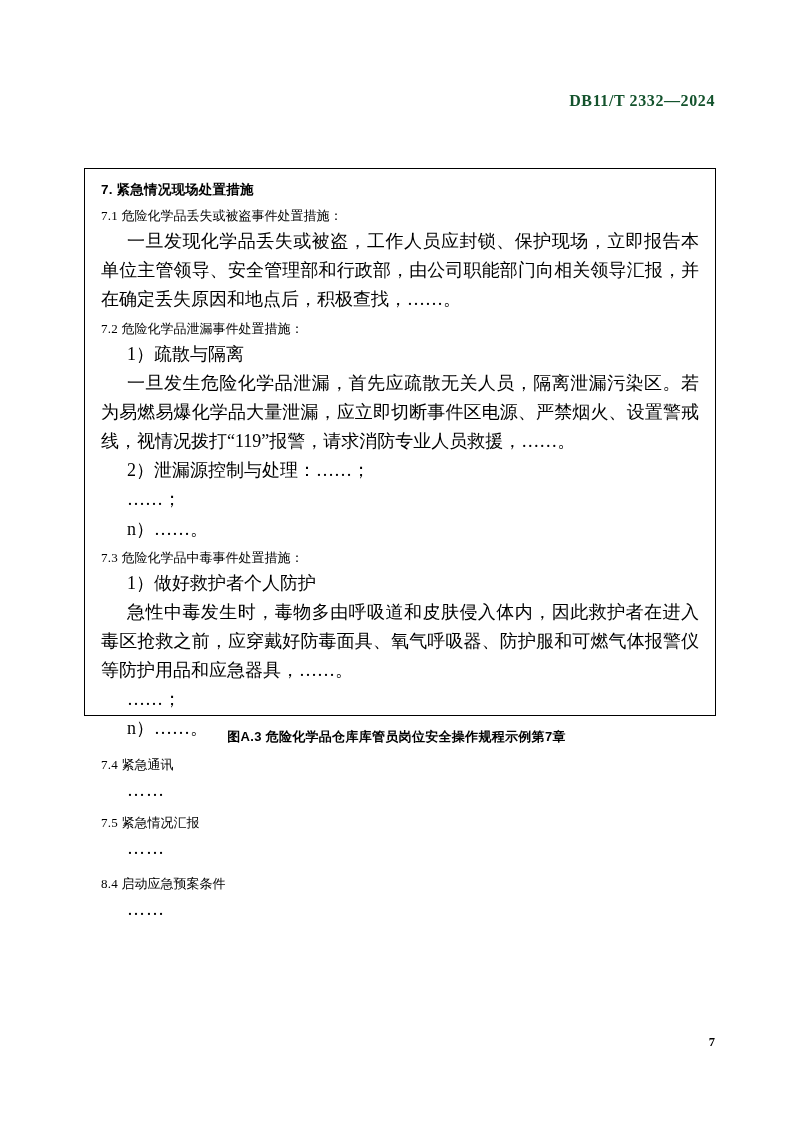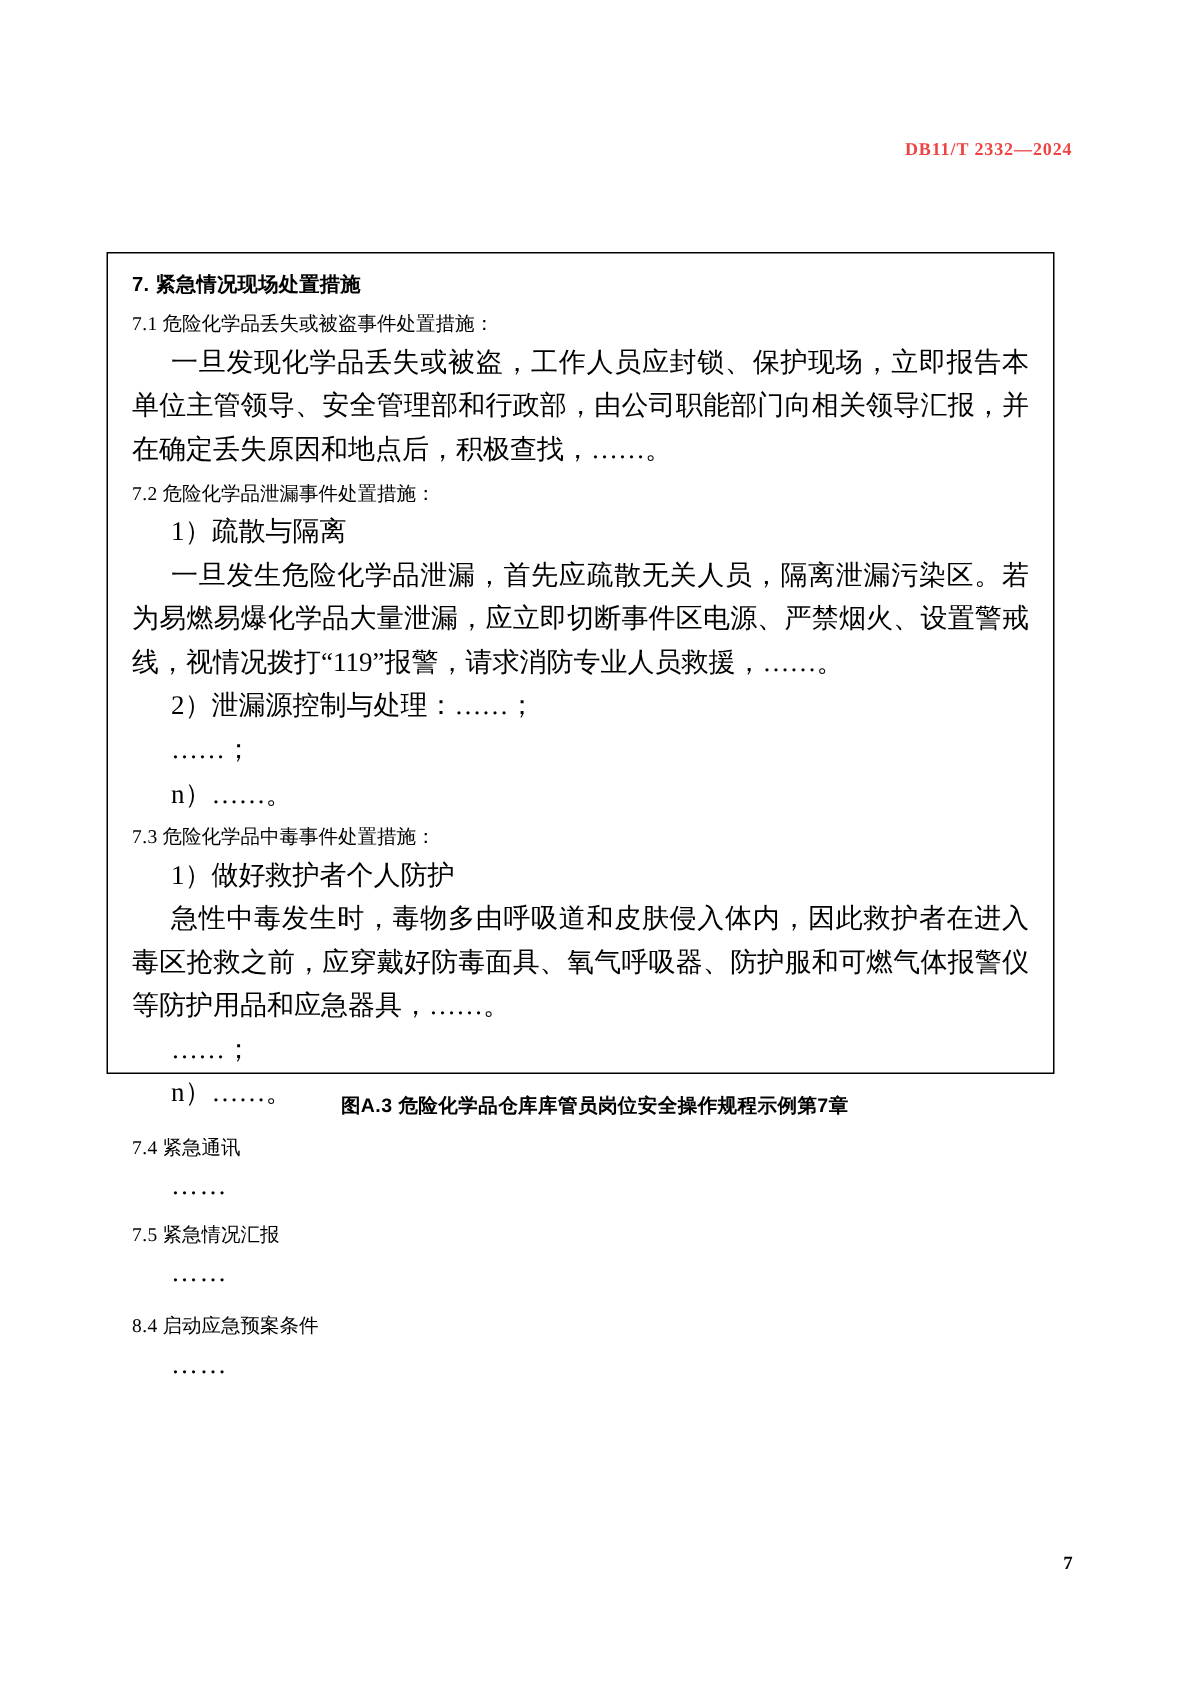"DB11/T 2332—2024" .header-std { color: #ef4444 -> #14532d; font-size: 12px -> 16px }
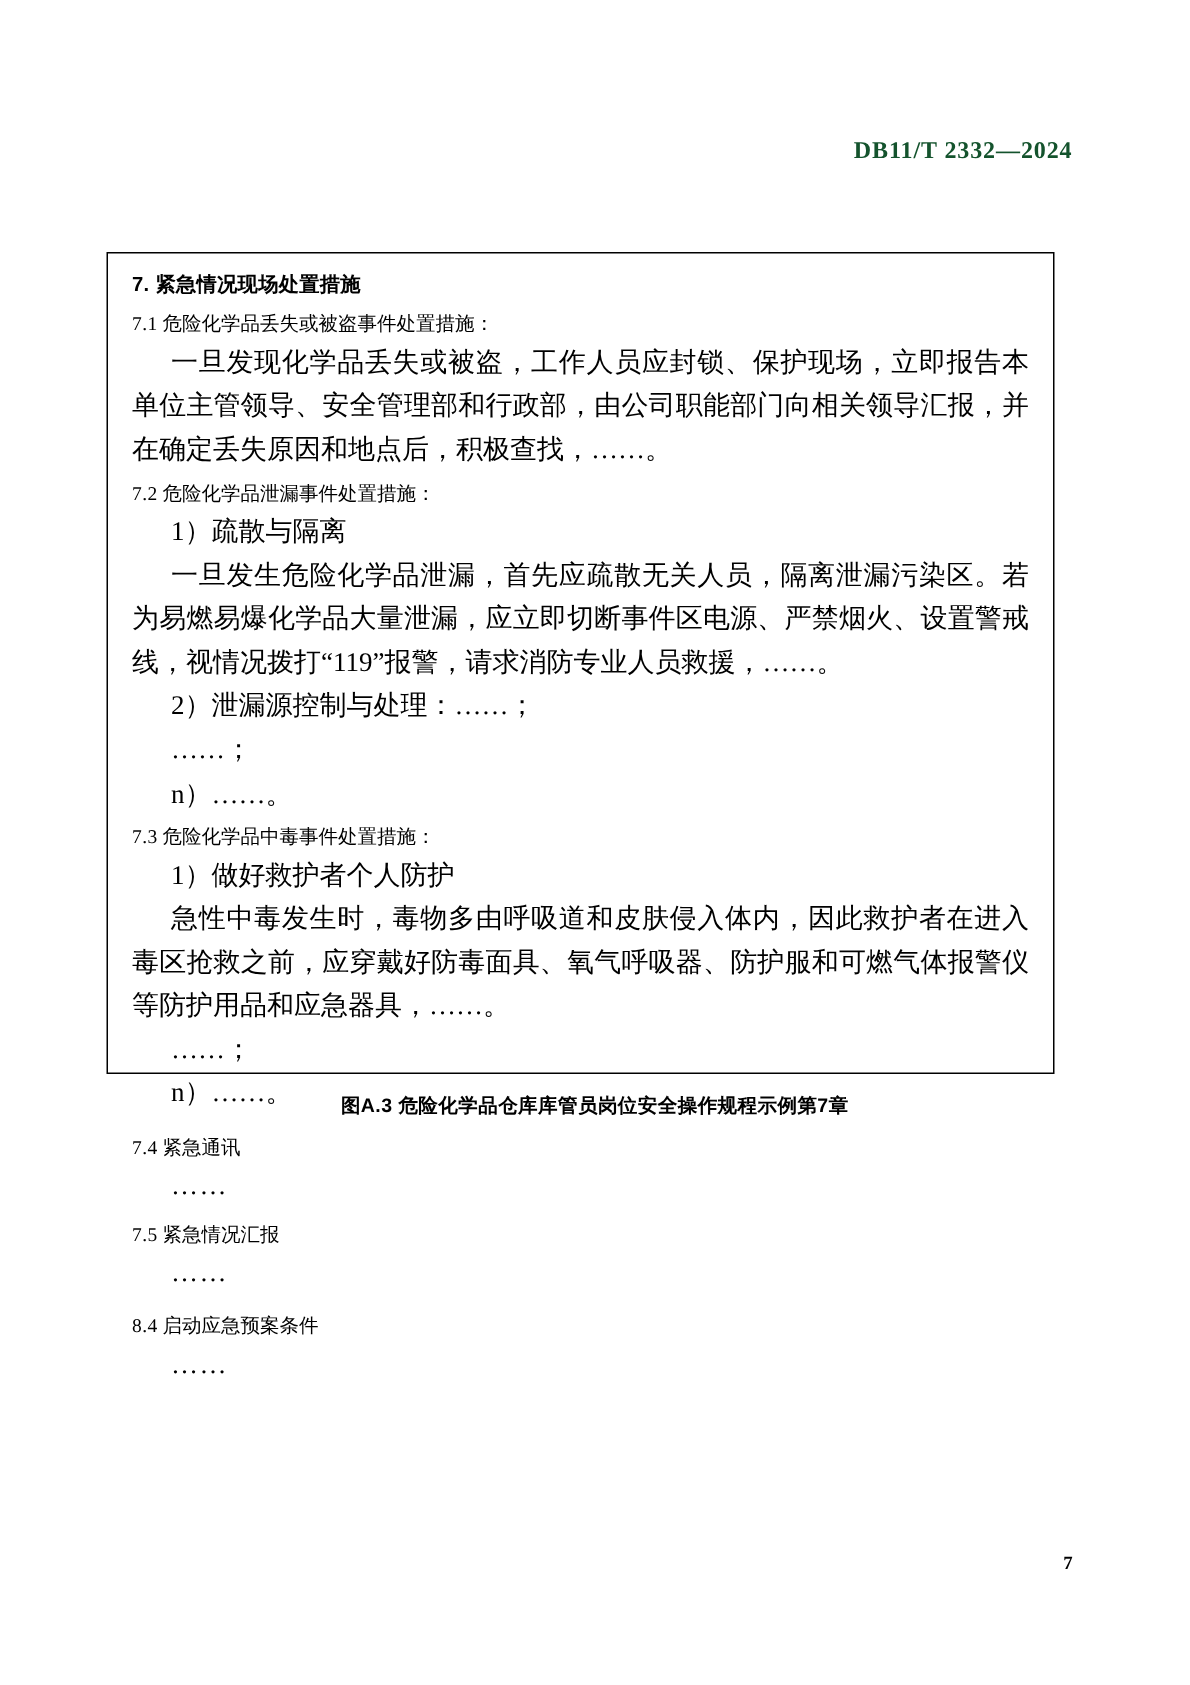"7. 紧急情况现场处置措施" .figure-box { left: 71px -> 84px }
